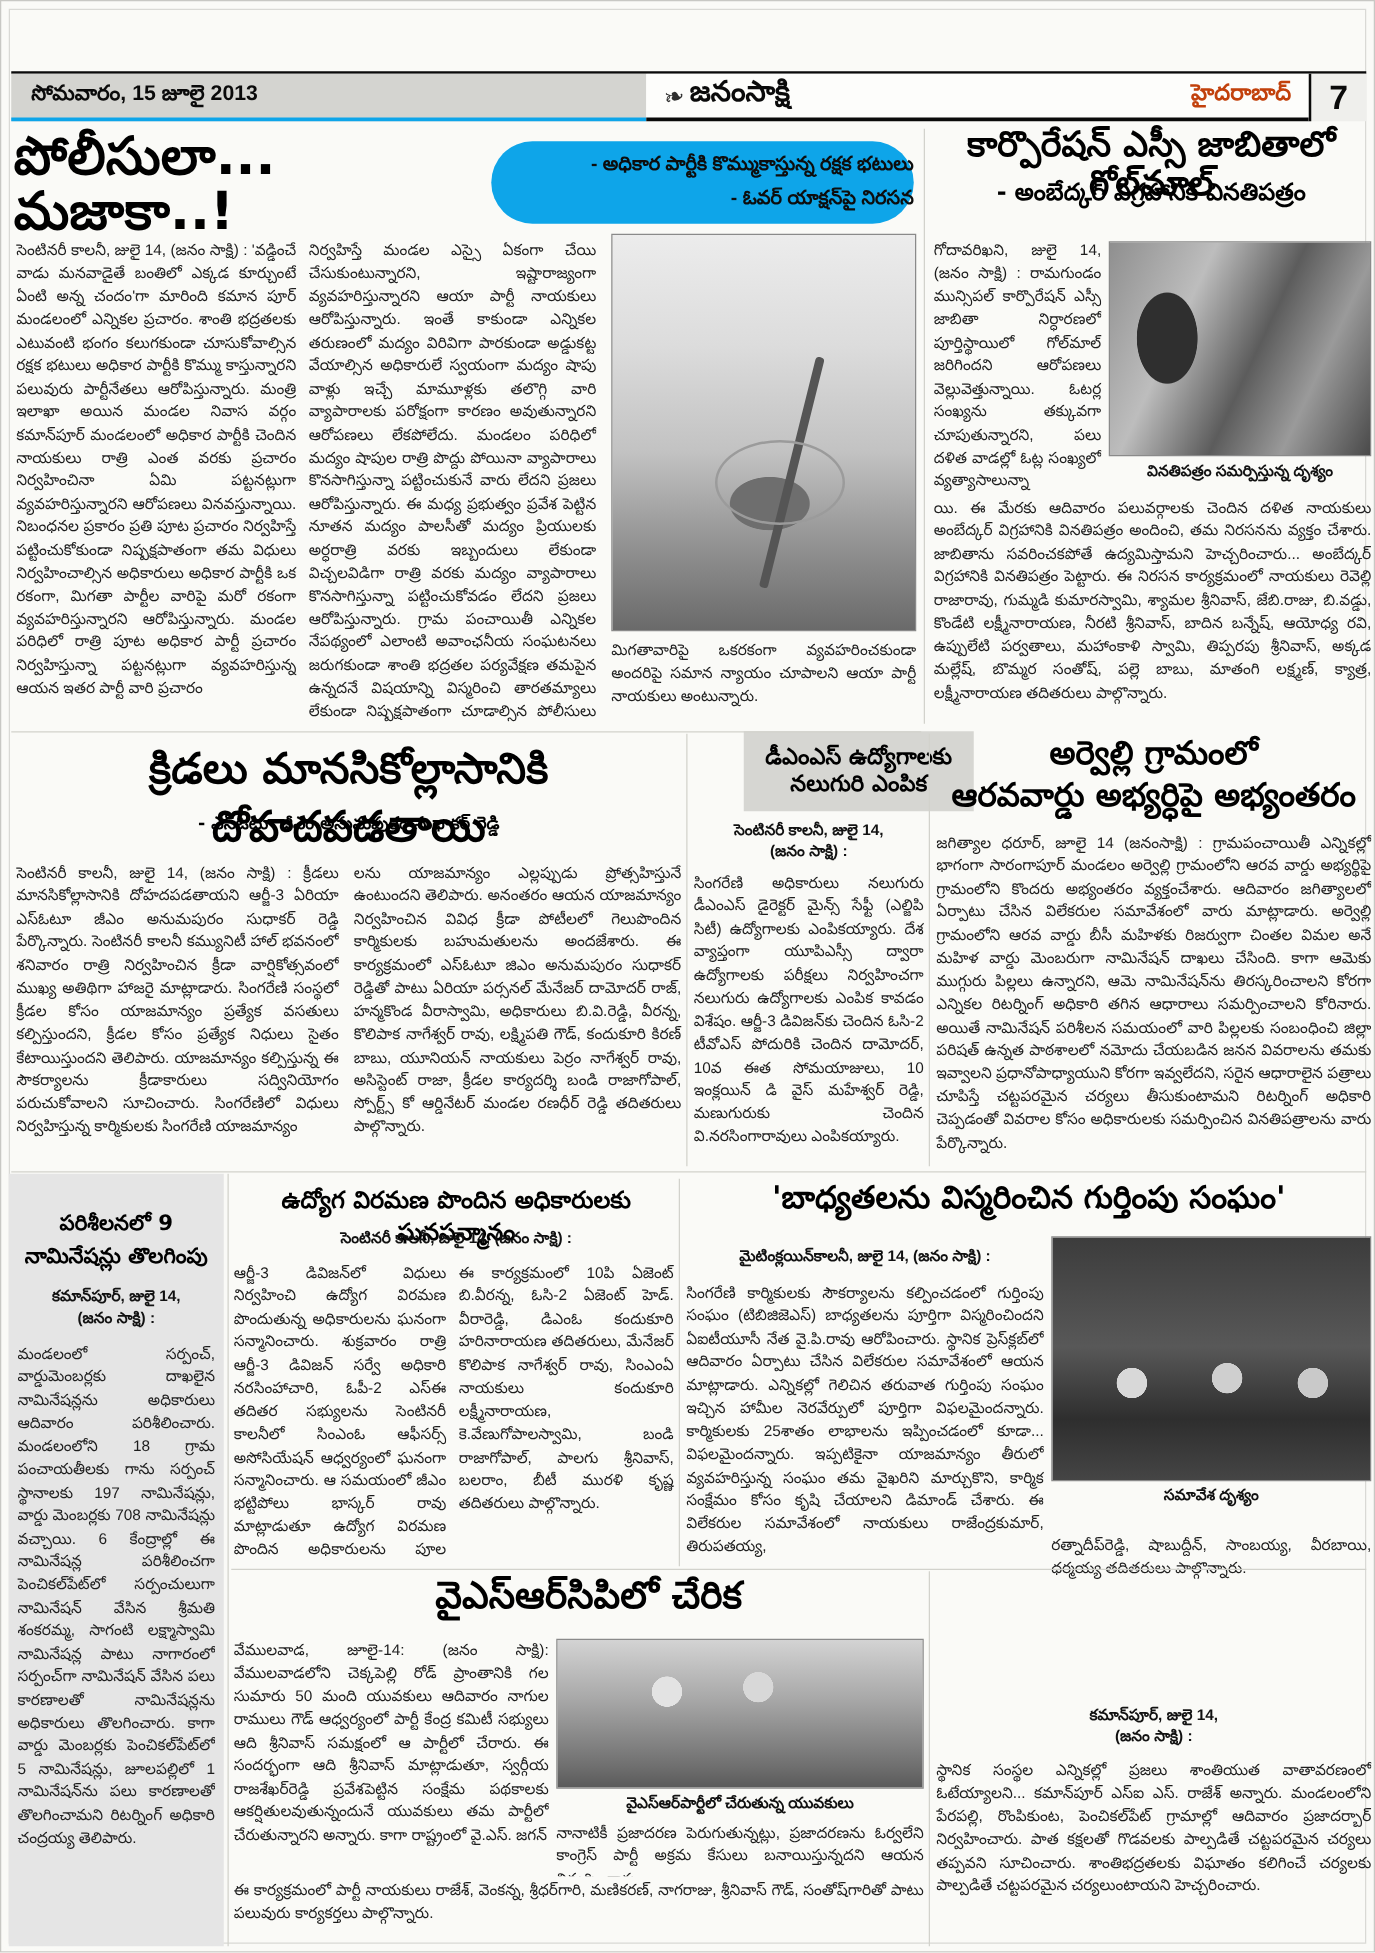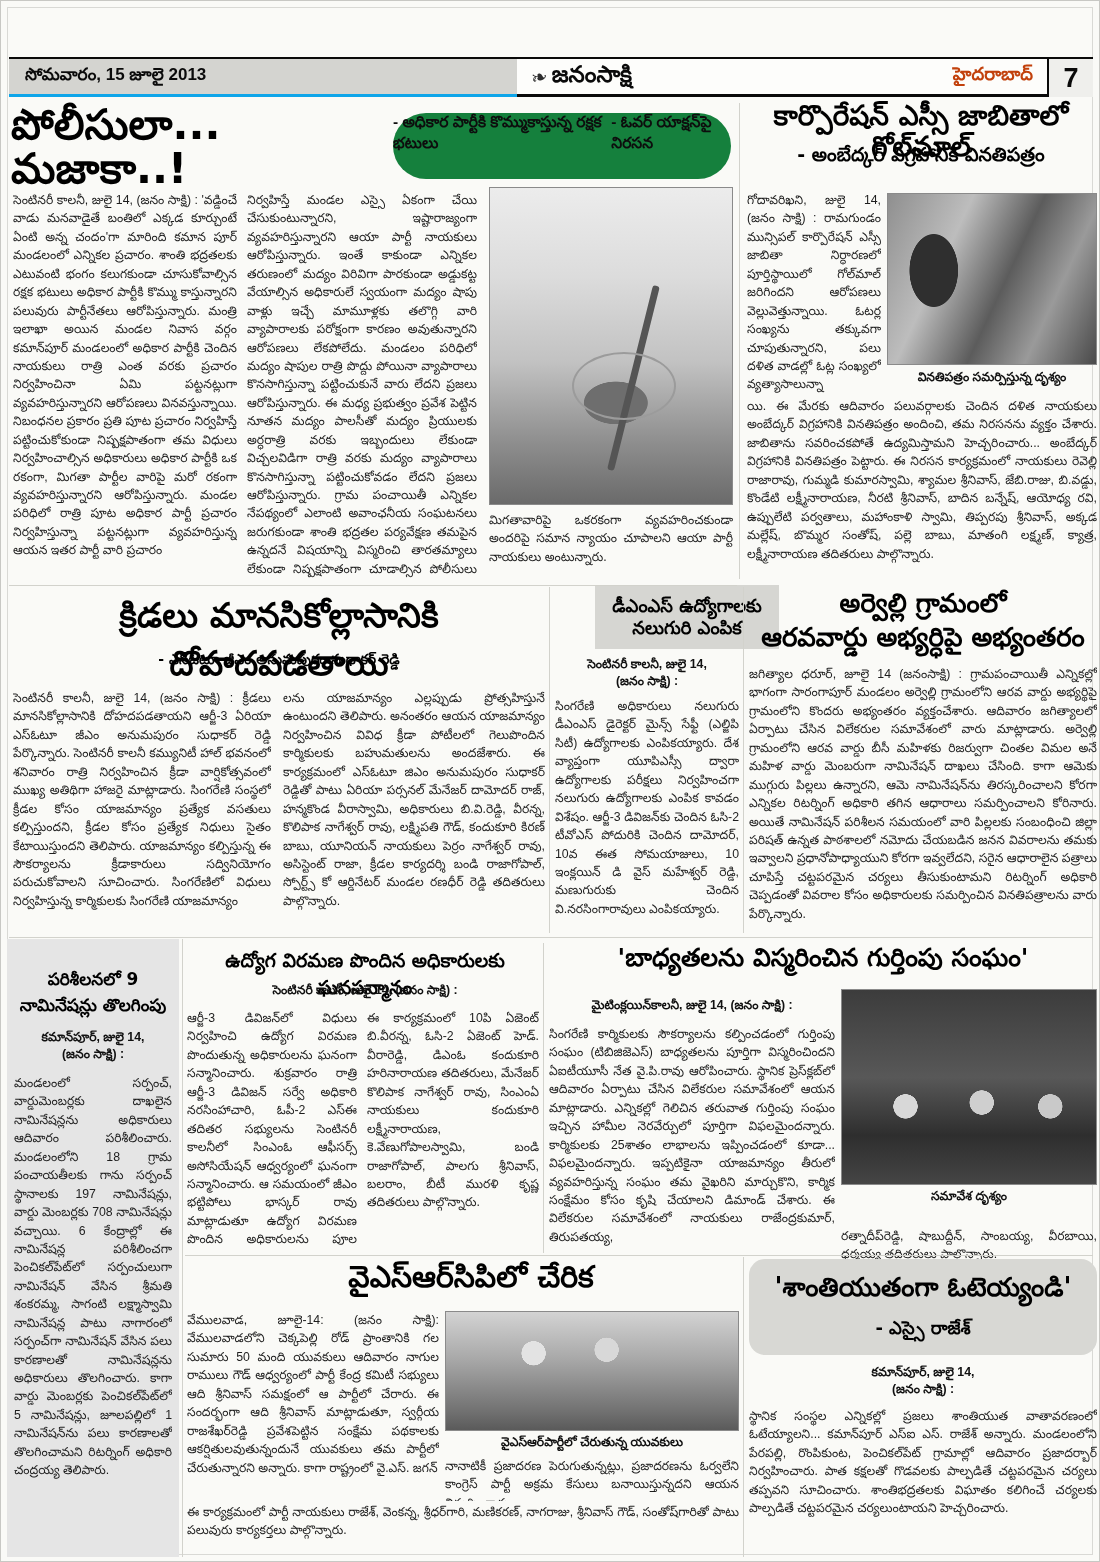"- అధికార పార్టీకి కొమ్ముకాస్తున్న రక్షక" .bullet-box { align-items: flex-start -> flex-end; background: #15803d -> #0ea5e9; flex-direction: none -> column }
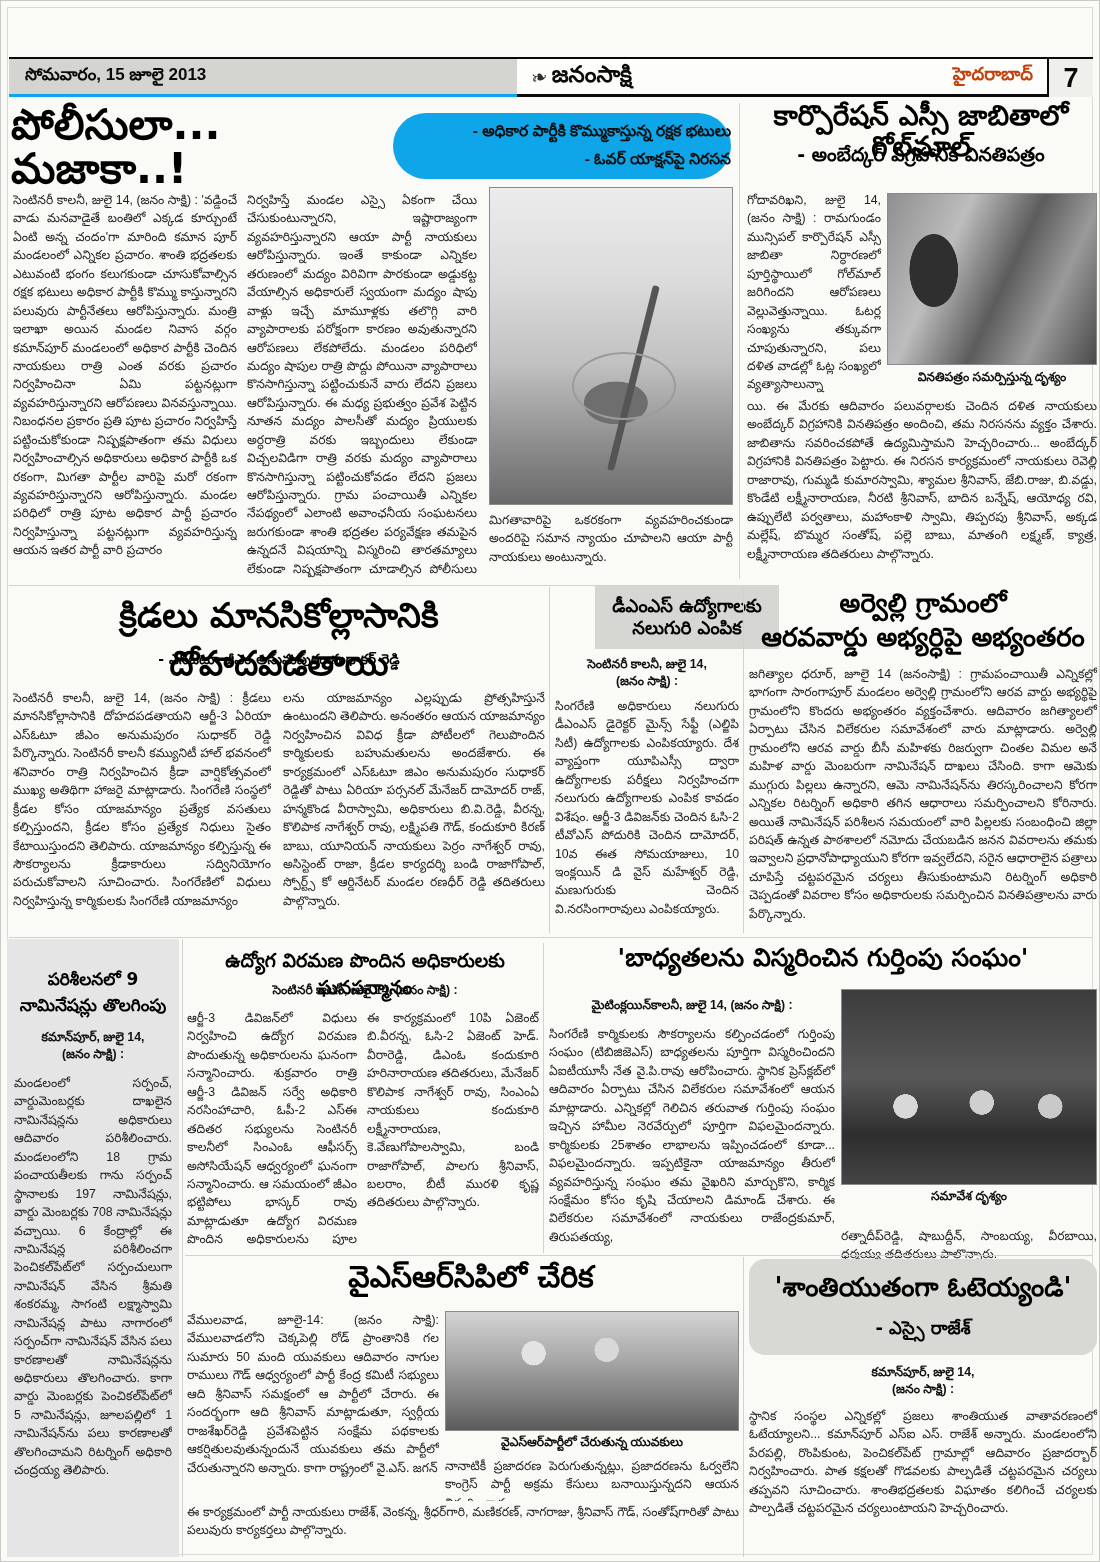"'శాంతియుతంగా ఓటెయ్యండి'" div.abs { html: <div> <div>'శాంతియుతంగా ఓటెయ్యండి'</div> <div>- ఎస్సై రాజేశ్</div> </div> -> none }
